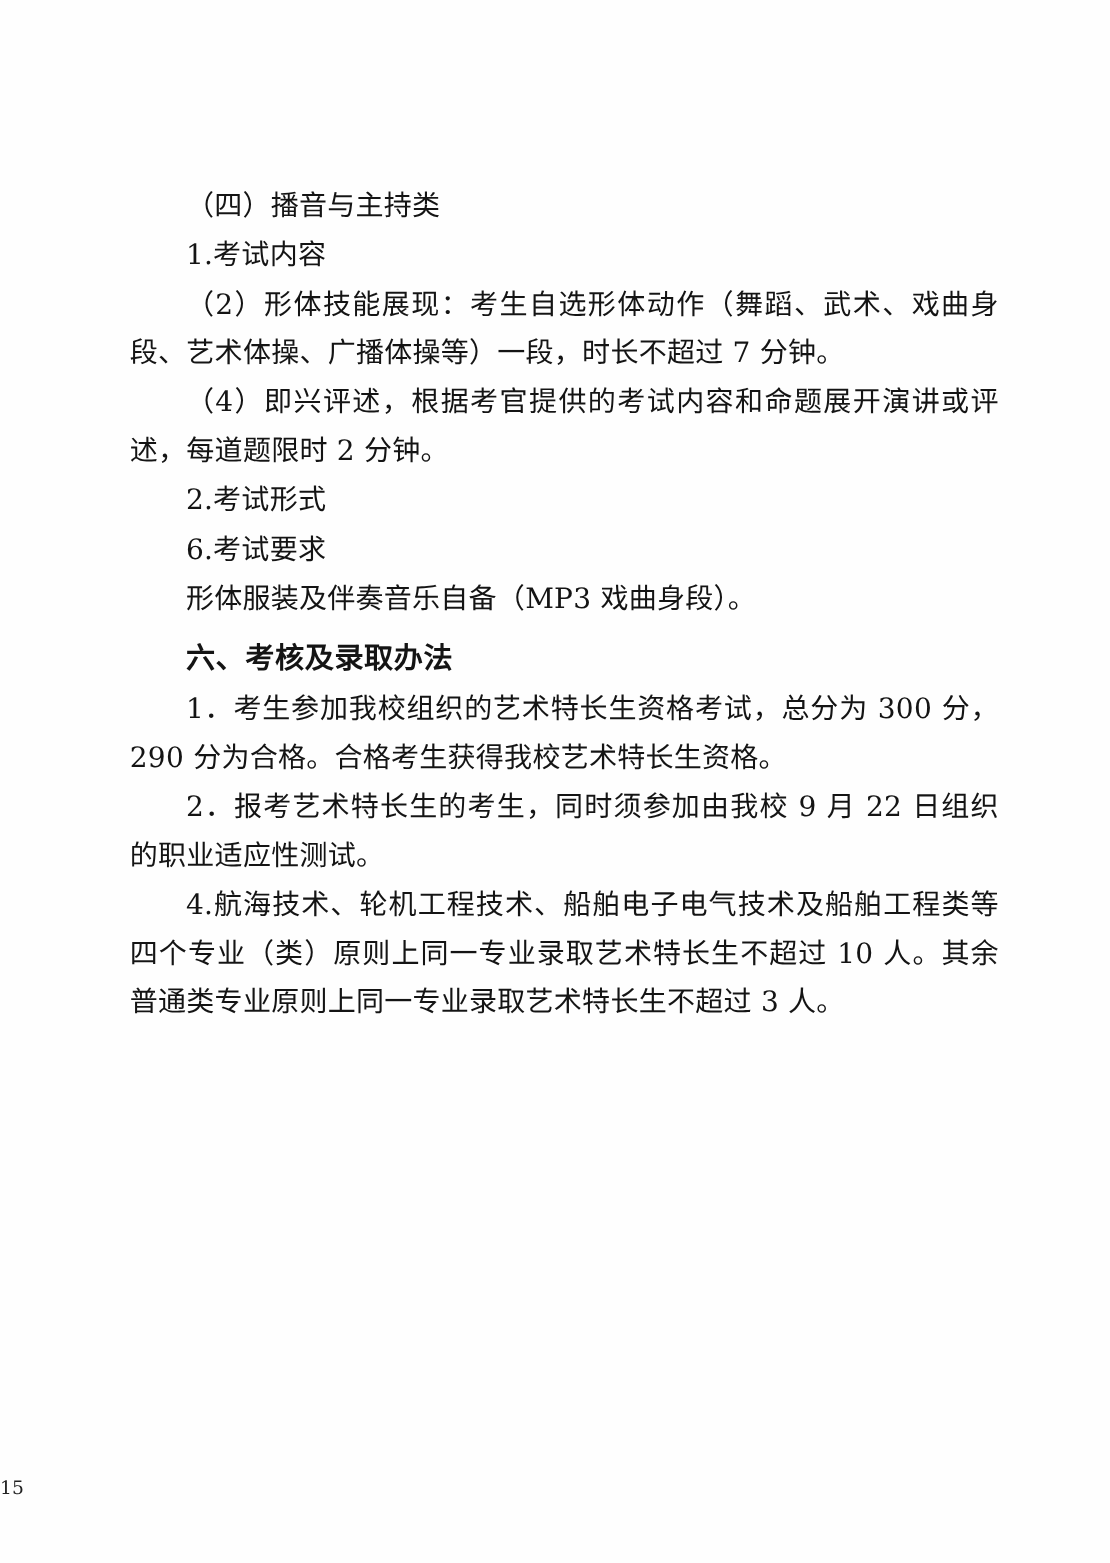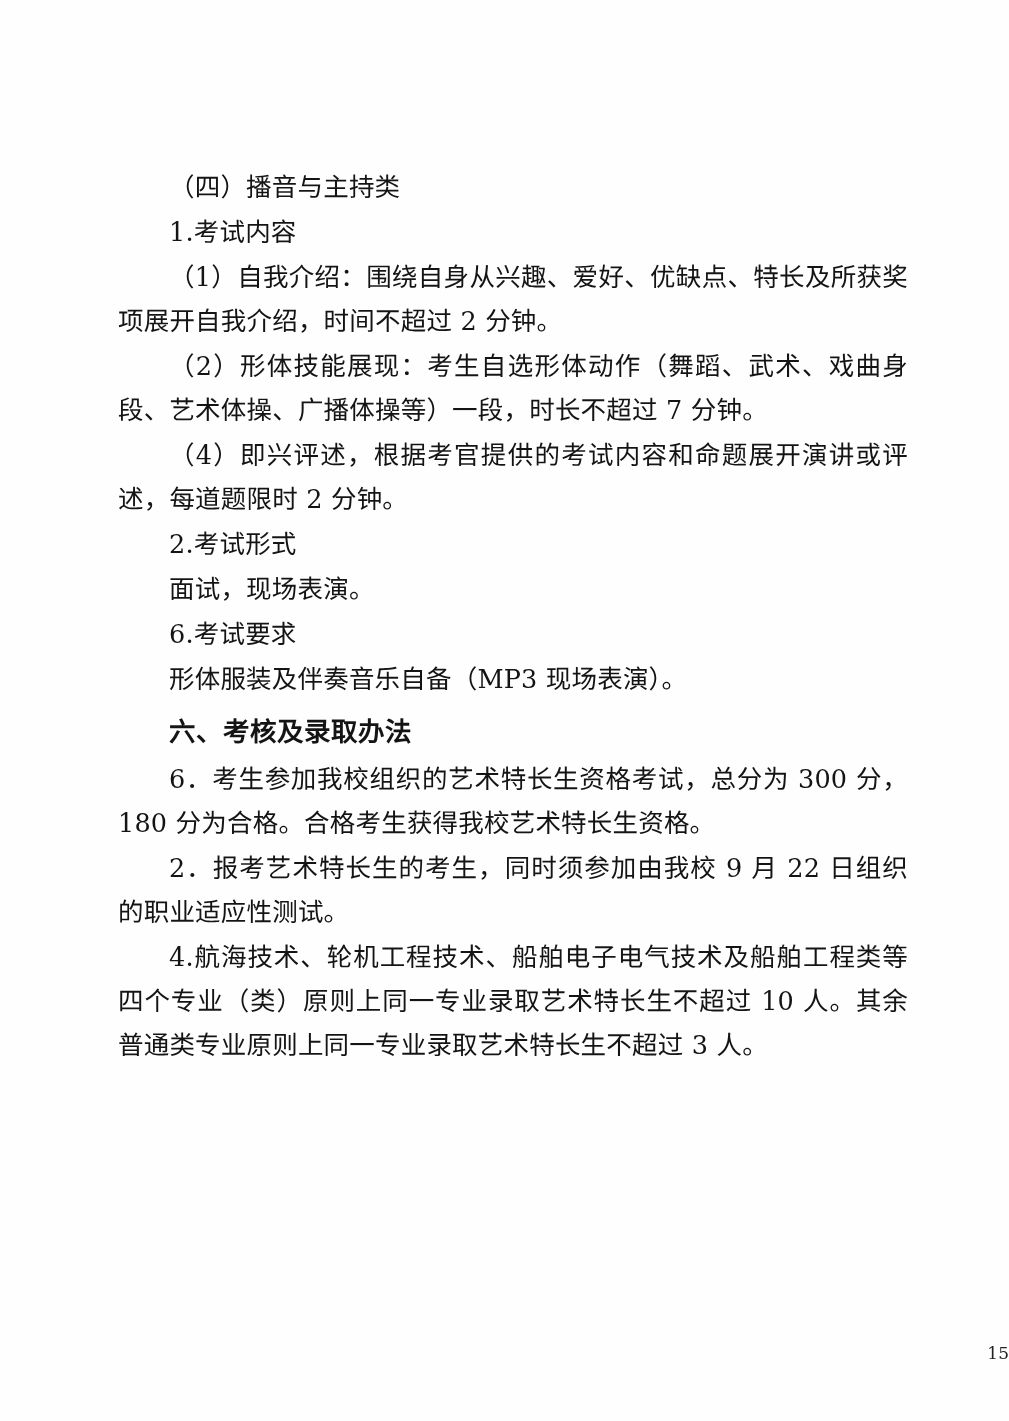"（1）自我介绍：围绕自身从兴趣、爱好、优缺点、特长及所获奖项展开自我介绍，时间不" p.para { html: <p>（1）自我介绍：围绕自身从兴趣、爱好、优缺点、特长及所获奖项展开自我介绍，时间不超过 2 分钟。</p> -> none }
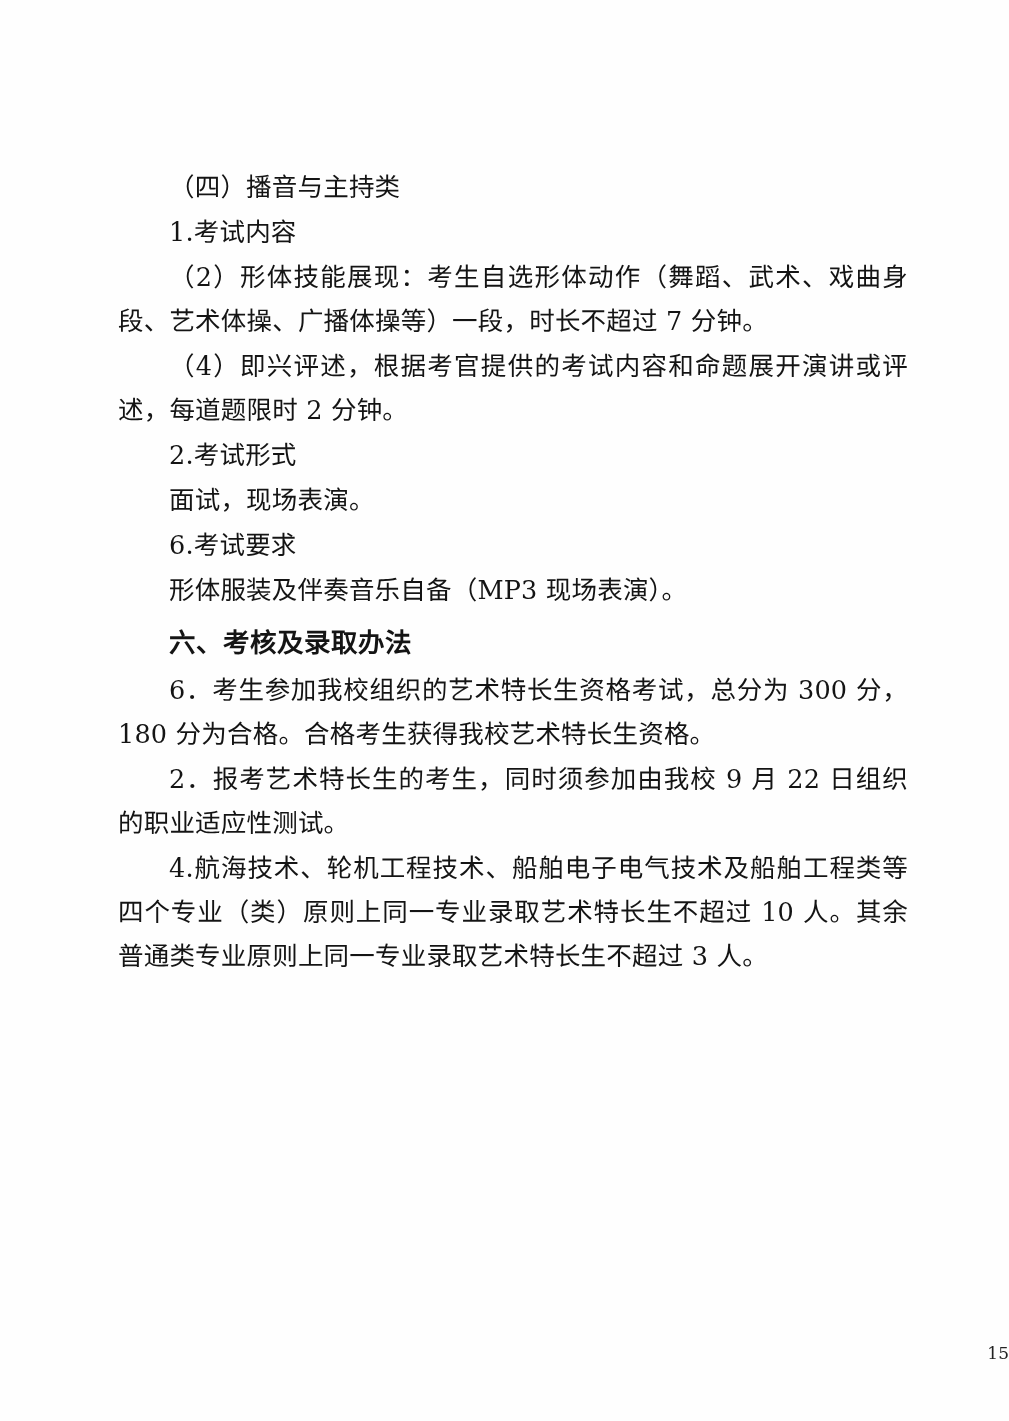"面试，现场表演。" p.para { html: <p>面试，现场表演。</p> -> none }
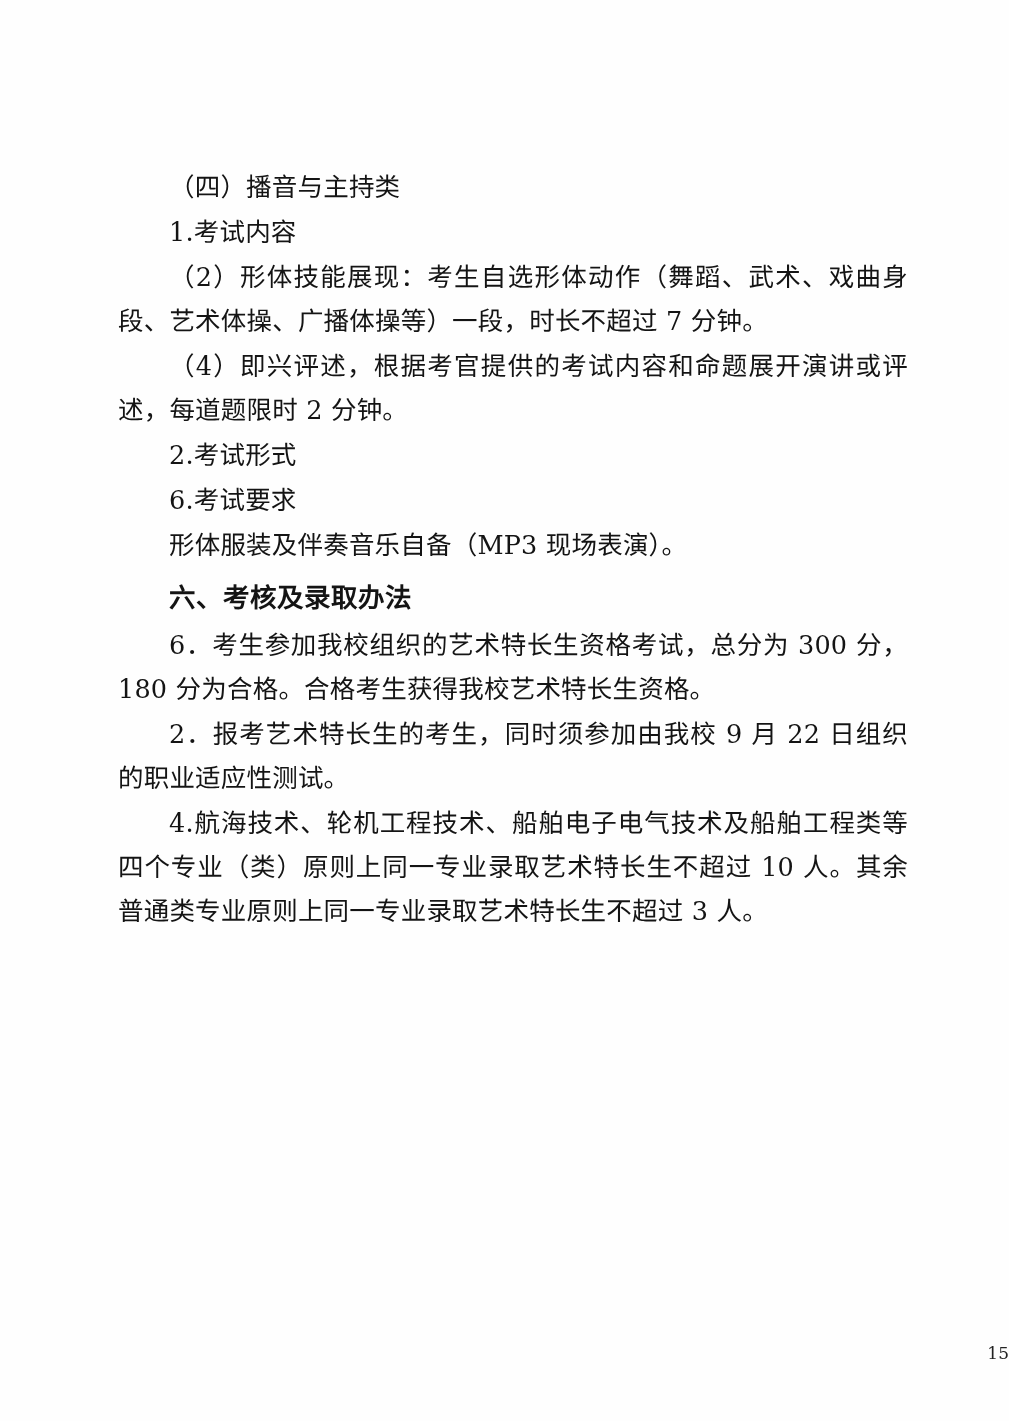"形体服装及伴奏音乐自备（MP3 现场表演）。" p.para { text: 现场表演 -> 戏曲身段 }
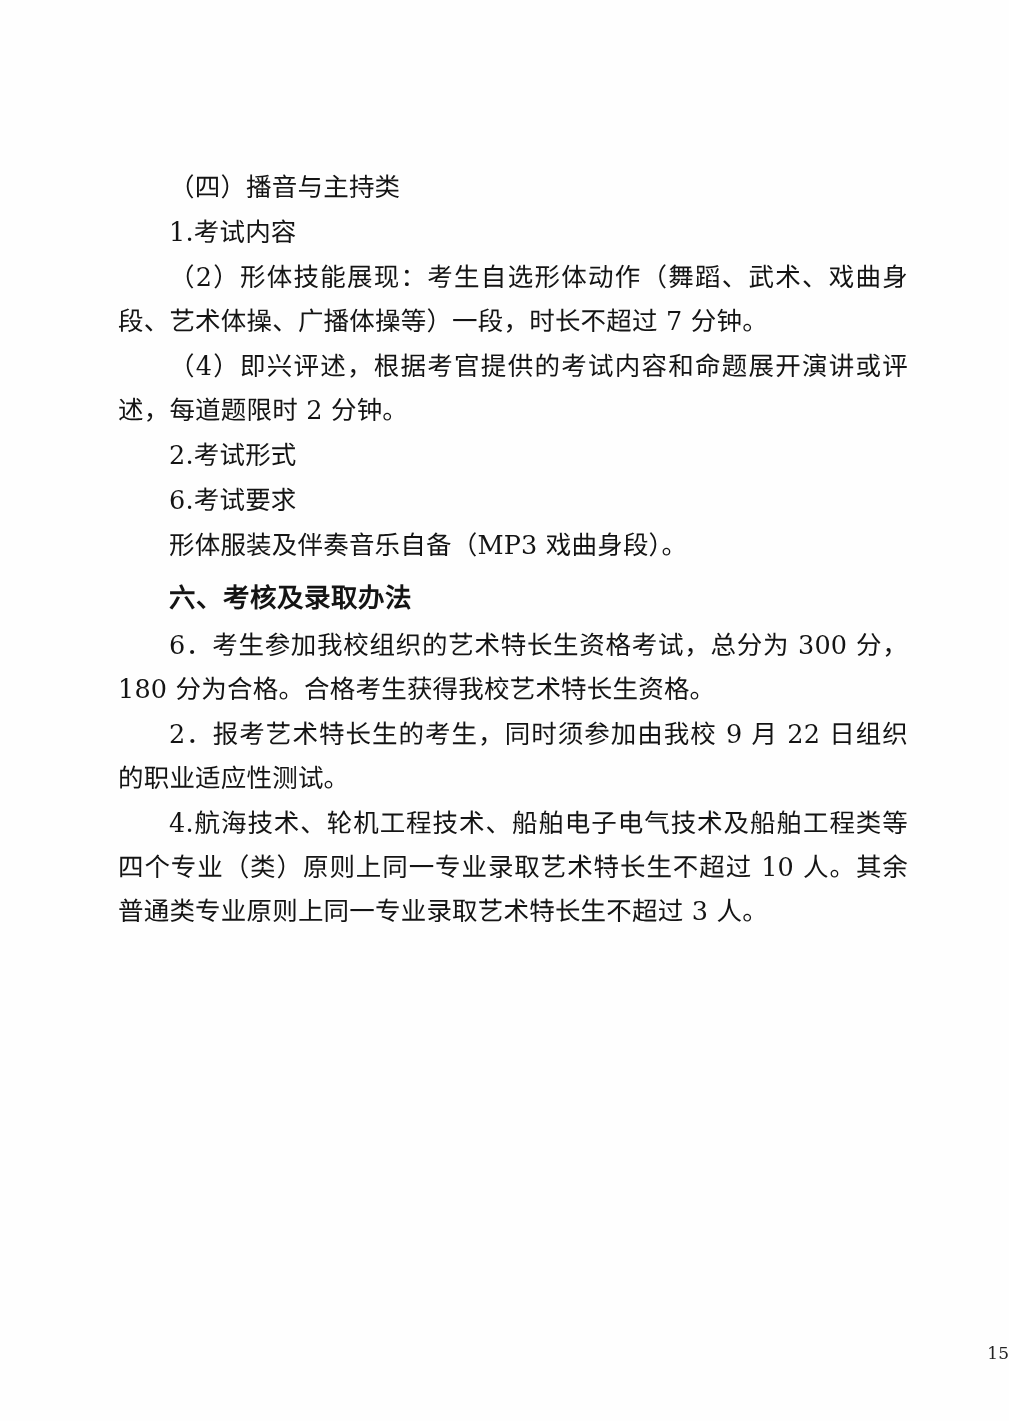"6．考生参加我校组织的艺术特长生资格考试，总分为 300 分，180" p.para { text: 6．考生参加我校组织的艺术特长生资格考试，总分为 300 分，180 -> 1．考生参加我校组织的艺术特长生资格考试，总分为 300 分，290 }
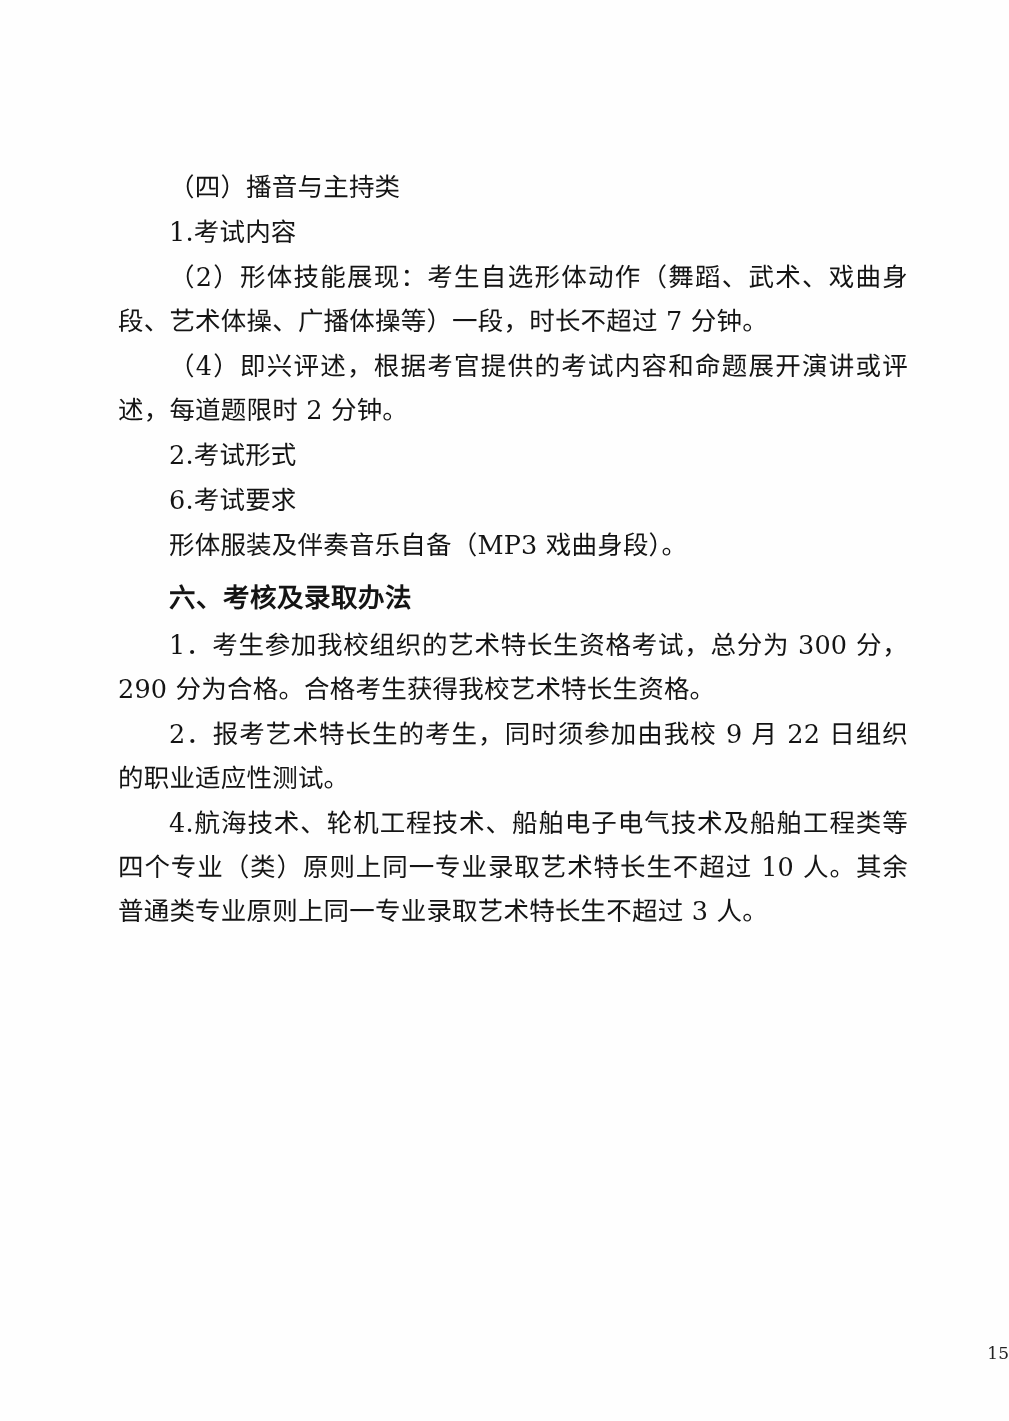"15" .pagenum { text-align: right -> left }
